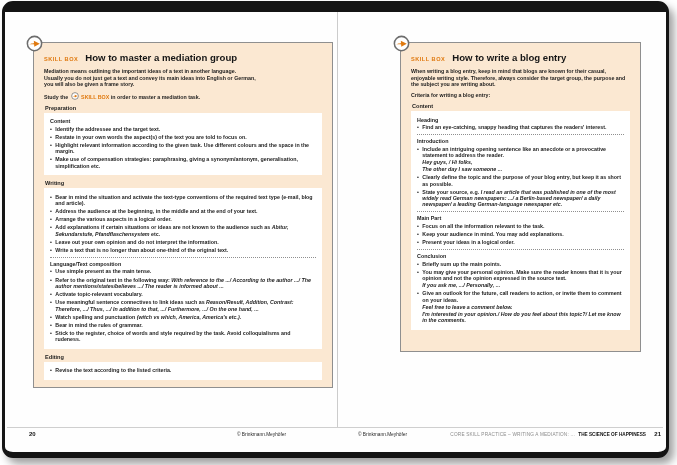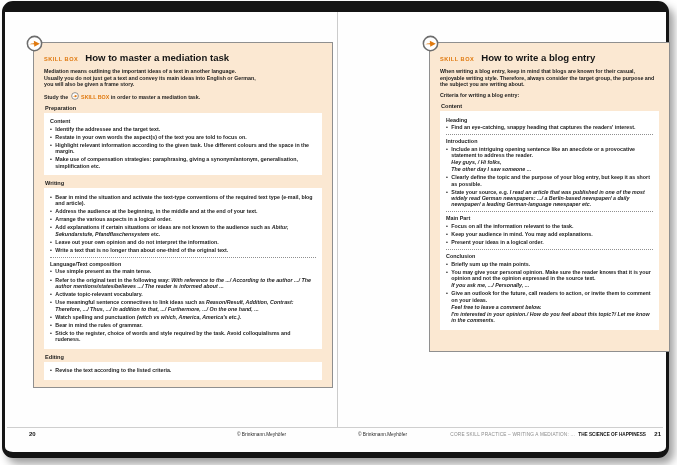"How to master a mediation" span.sb-title { text: task -> group }
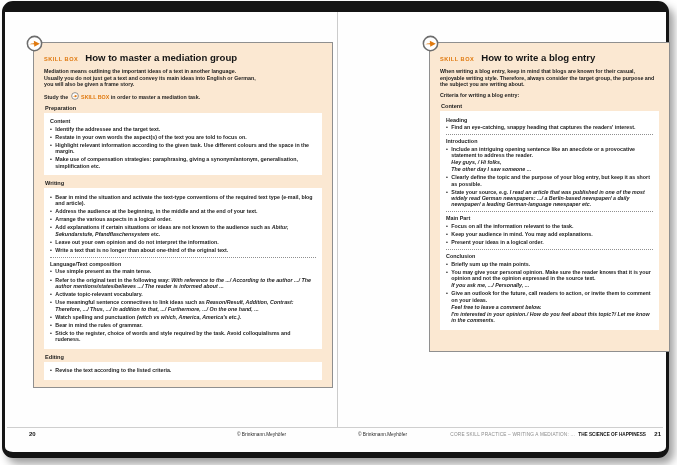"How to write a blog" #box-right { margin-left: 29px -> none }
